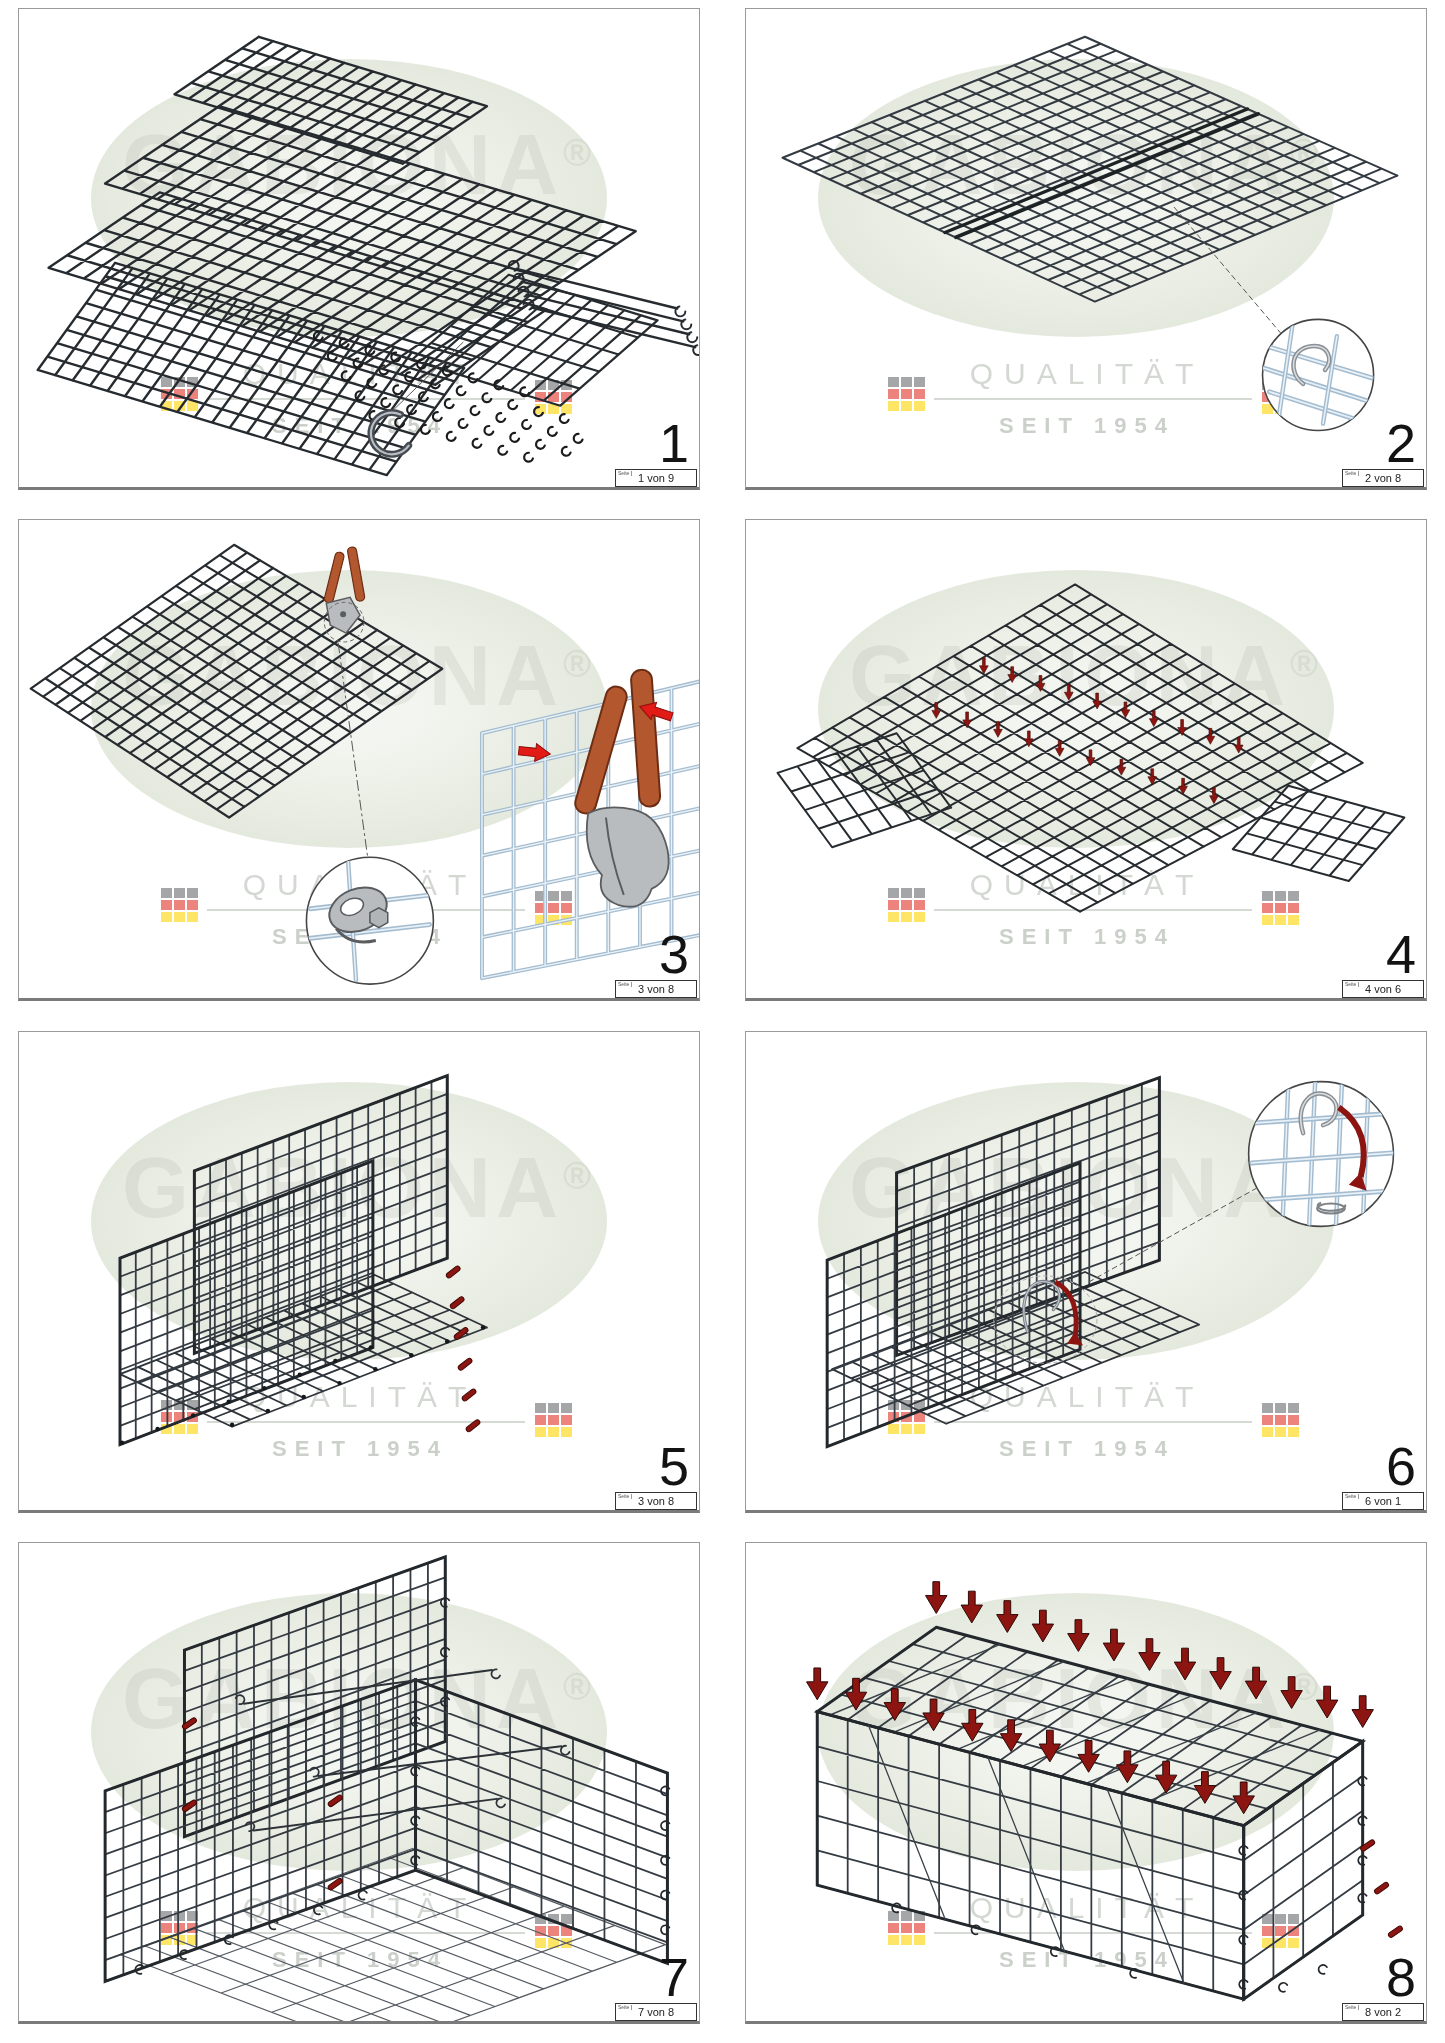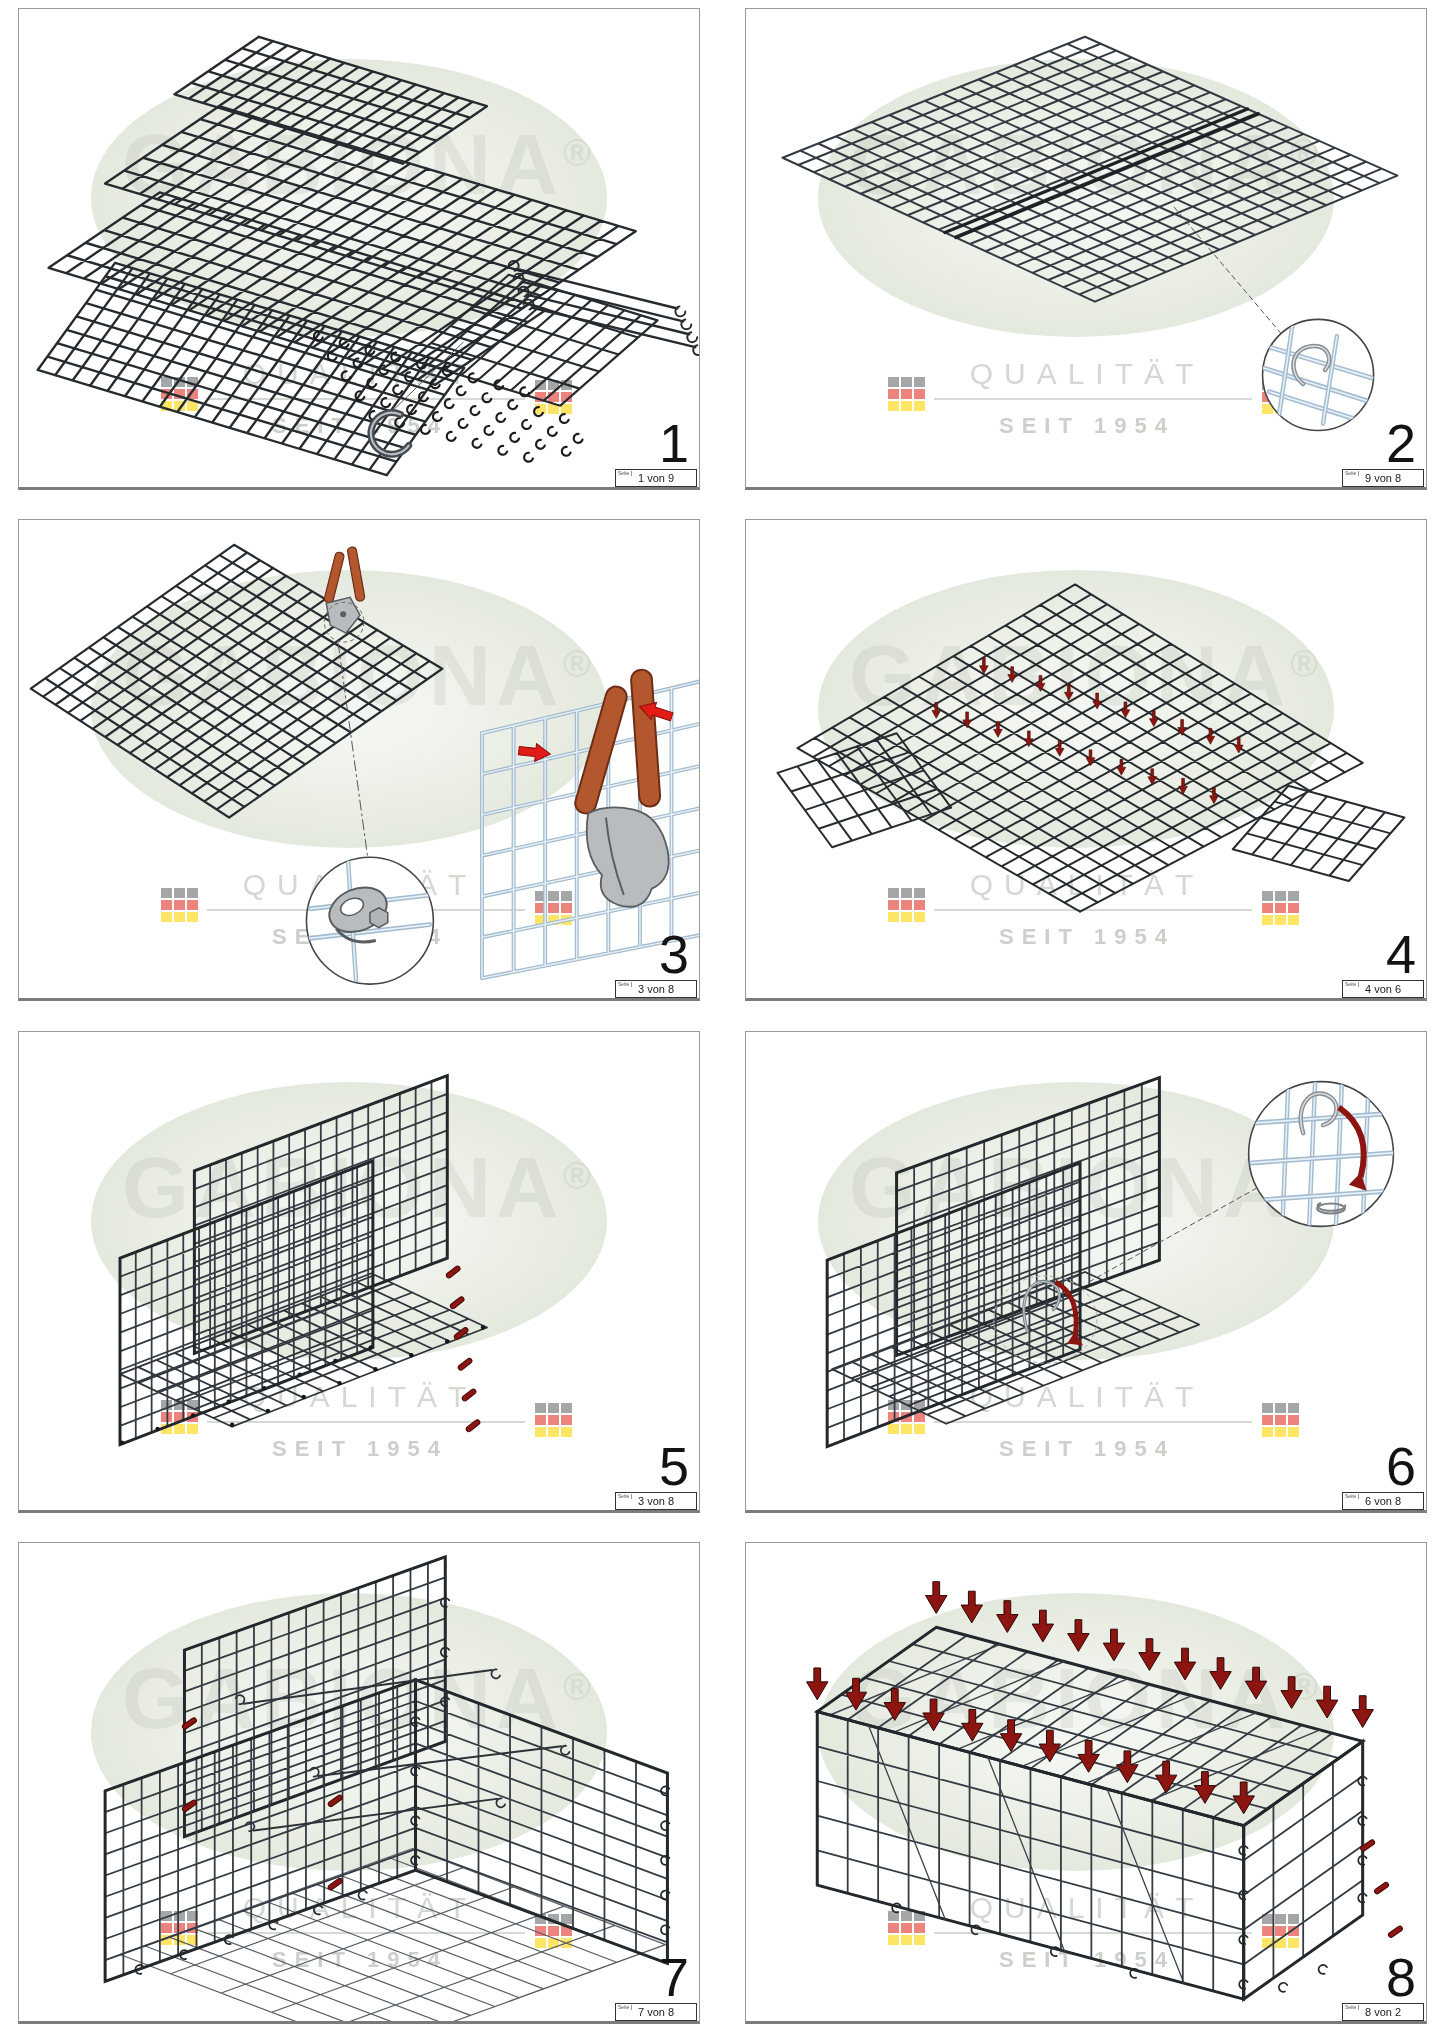"9 von 8" span.foot-t { text: 9 -> 2 }
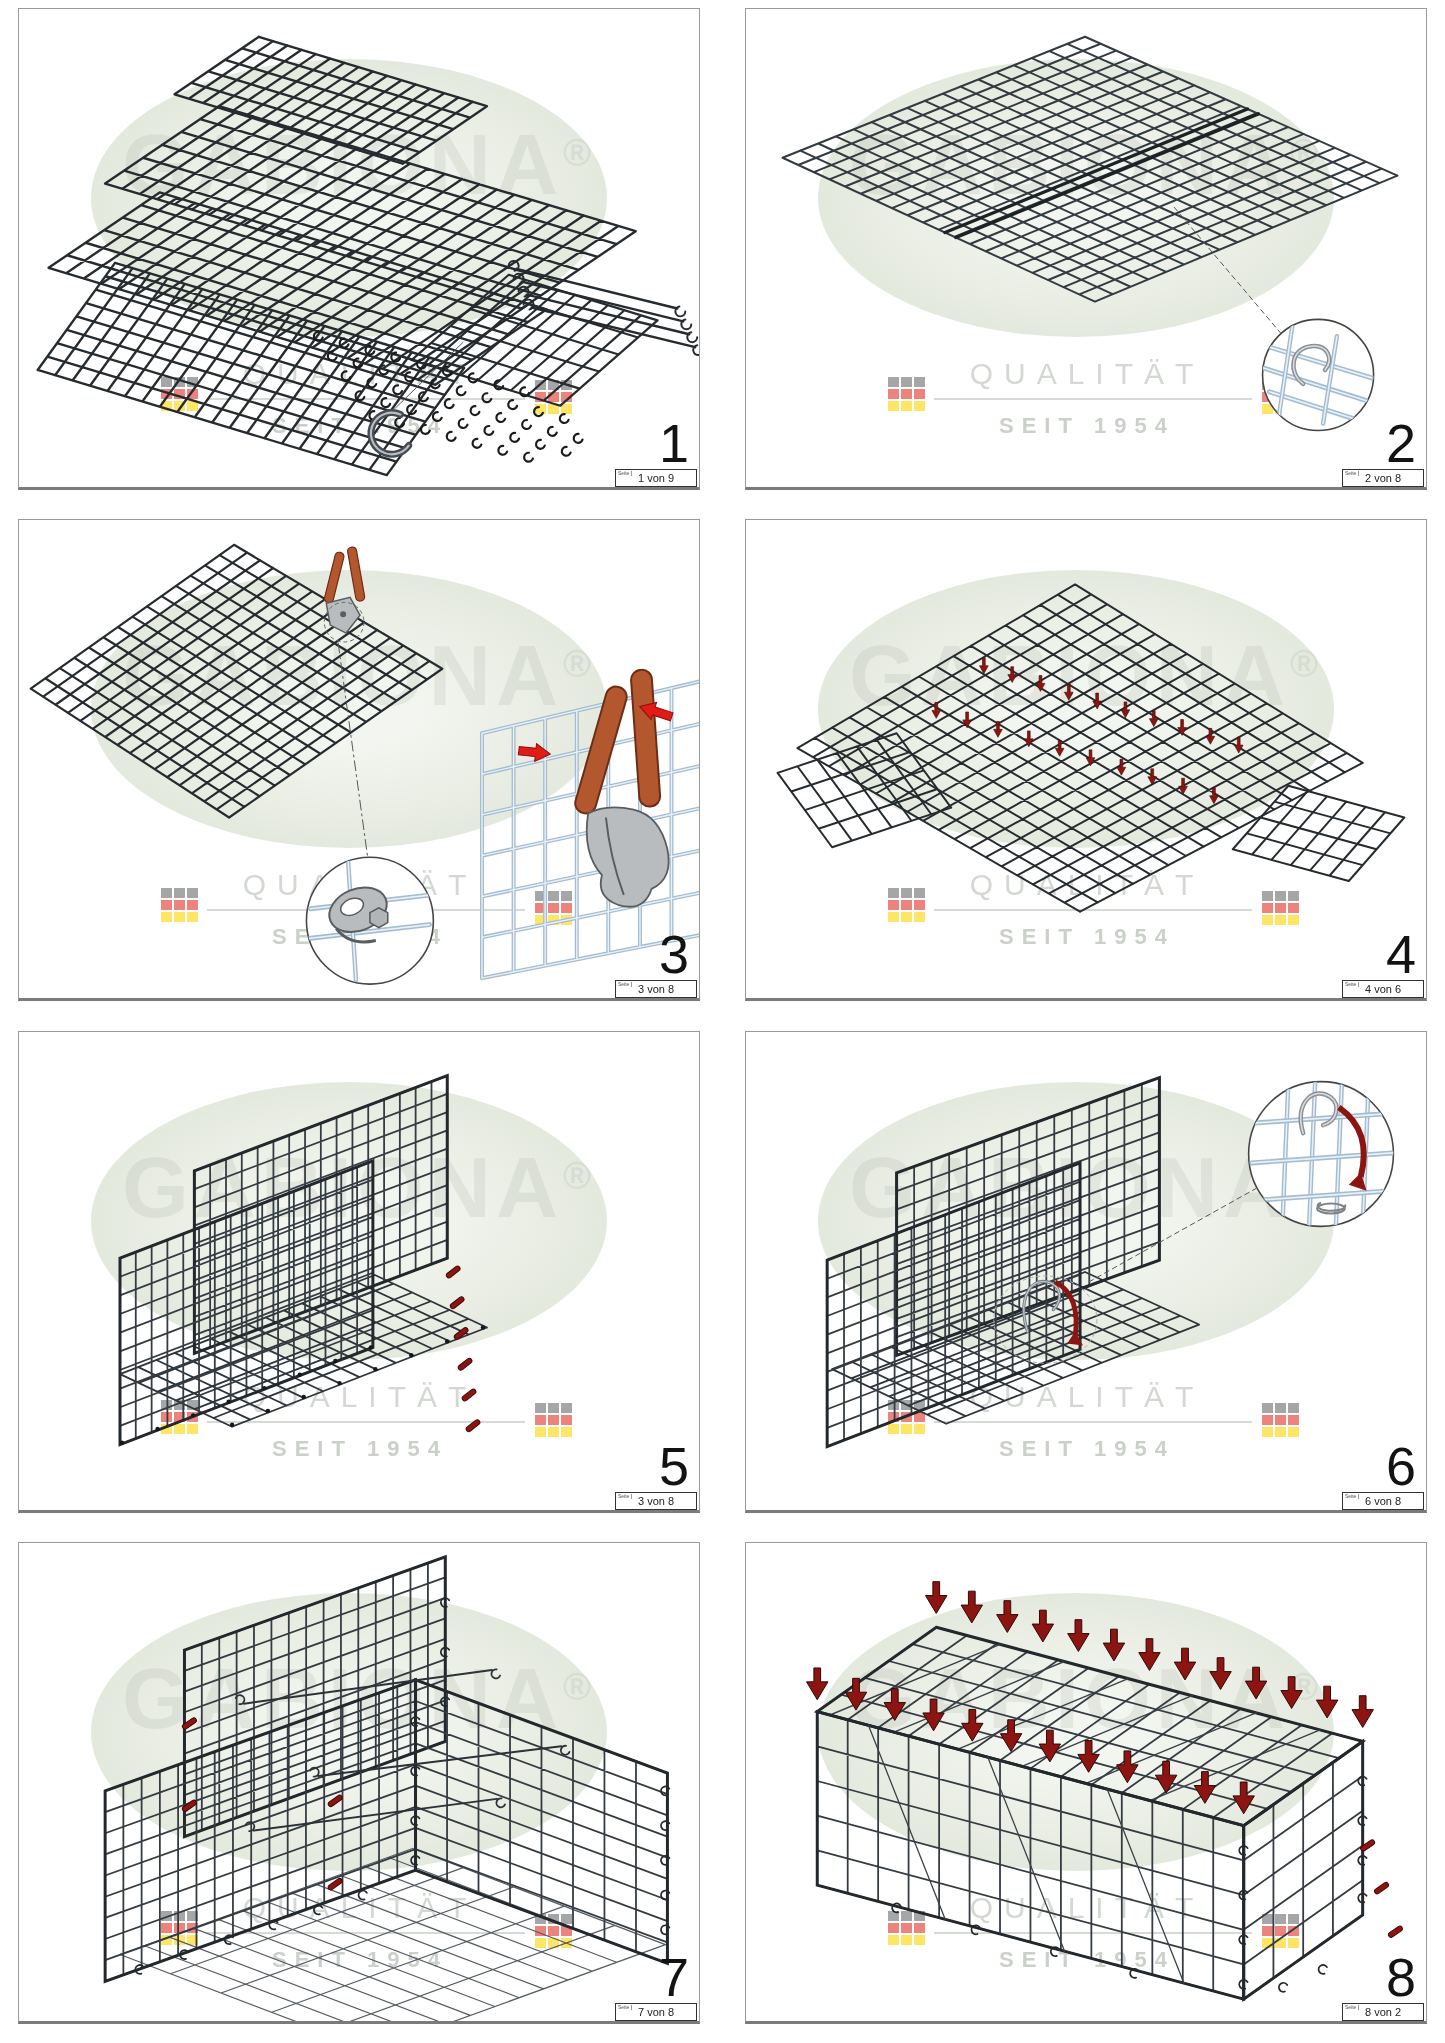"6 von 8" span.foot-t { text: 8 -> 1 }
